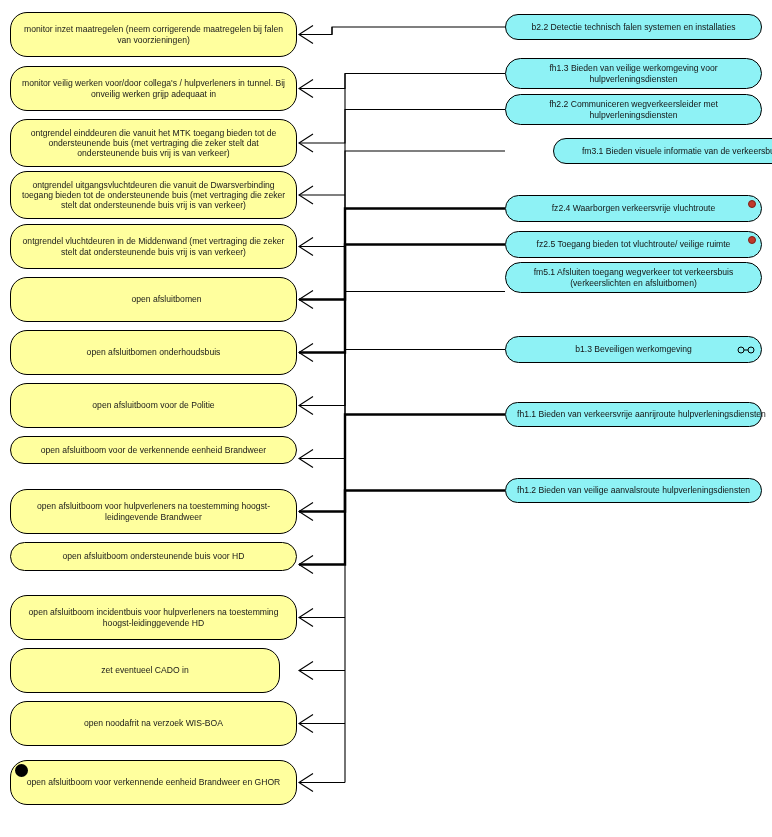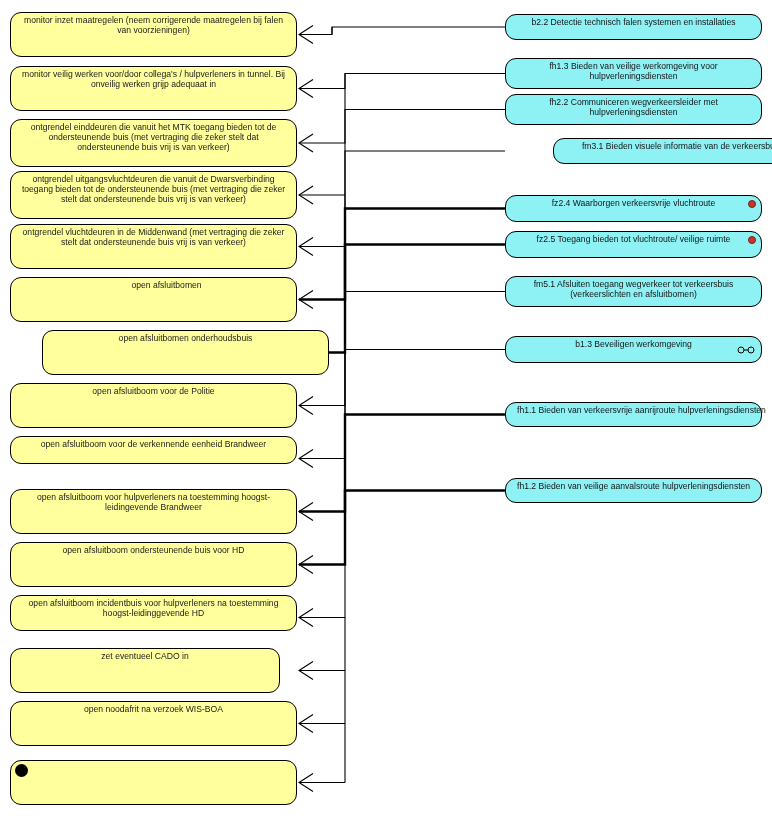"monitor inzet maatregelen (neem" .node { align-items: flex-start -> center; border-radius: 11px -> 17px }
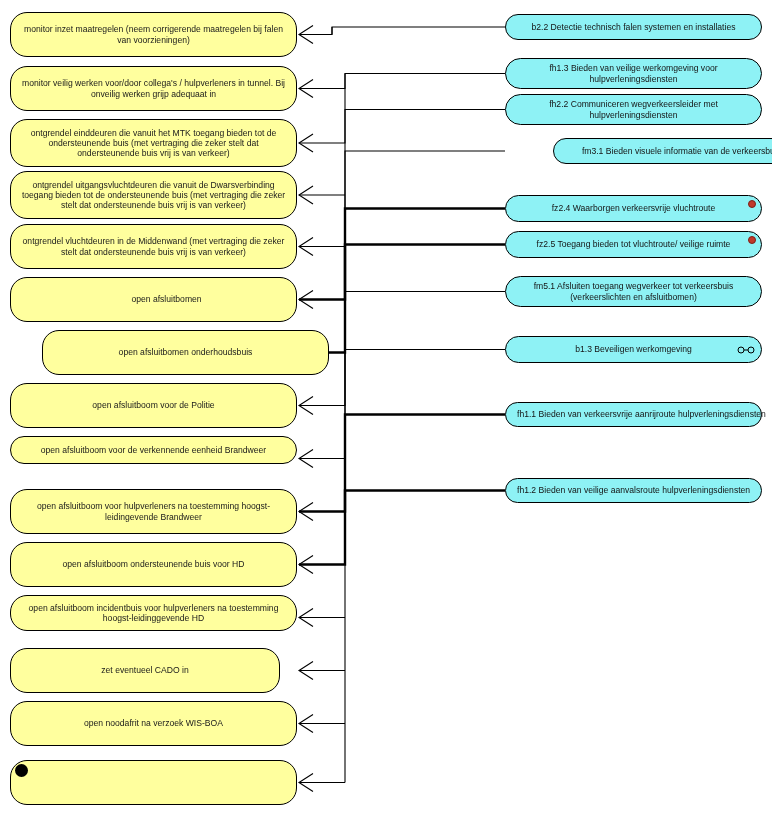"fm5.1 Afsluiten toegang wegverkeer tot" div.node { top: 276px -> 262px }
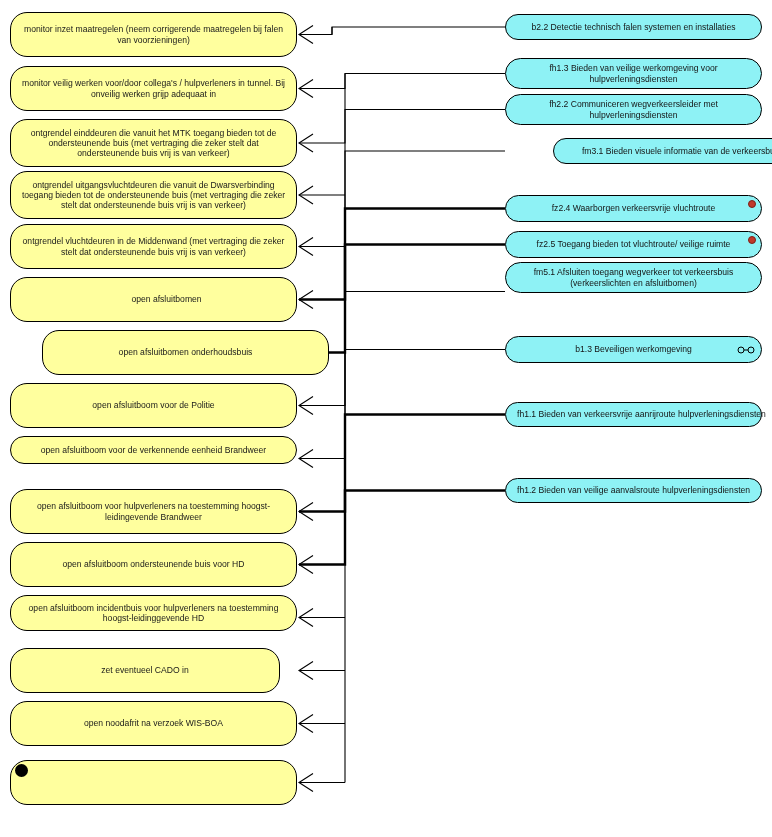"open afsluitbomen onderhoudsbuis" div.node { margin-left: 32px -> none }
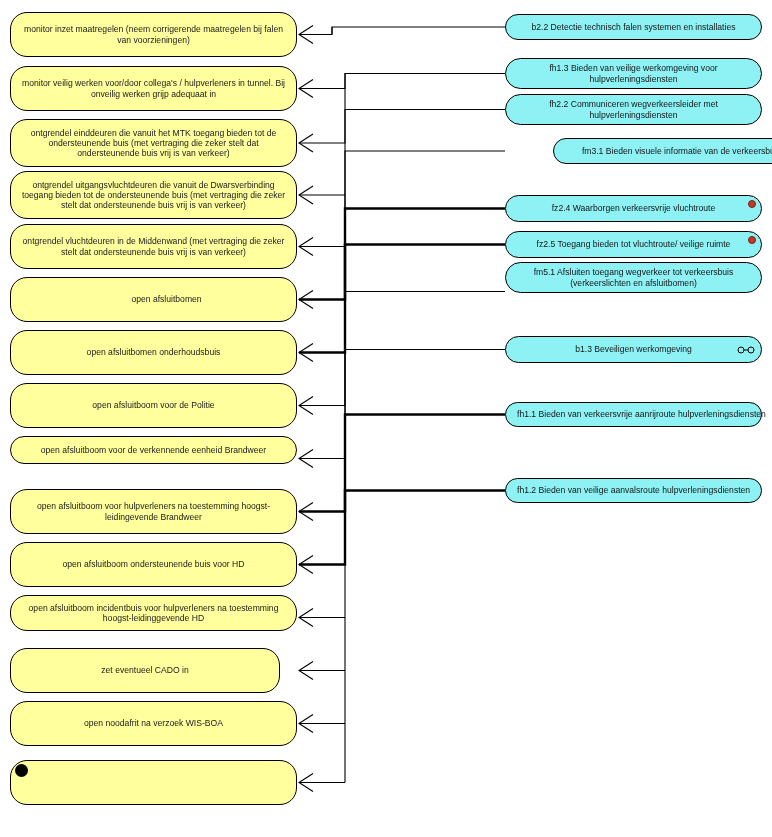"open afsluitboom ondersteunende buis" div.node { height: 45px -> 29px }
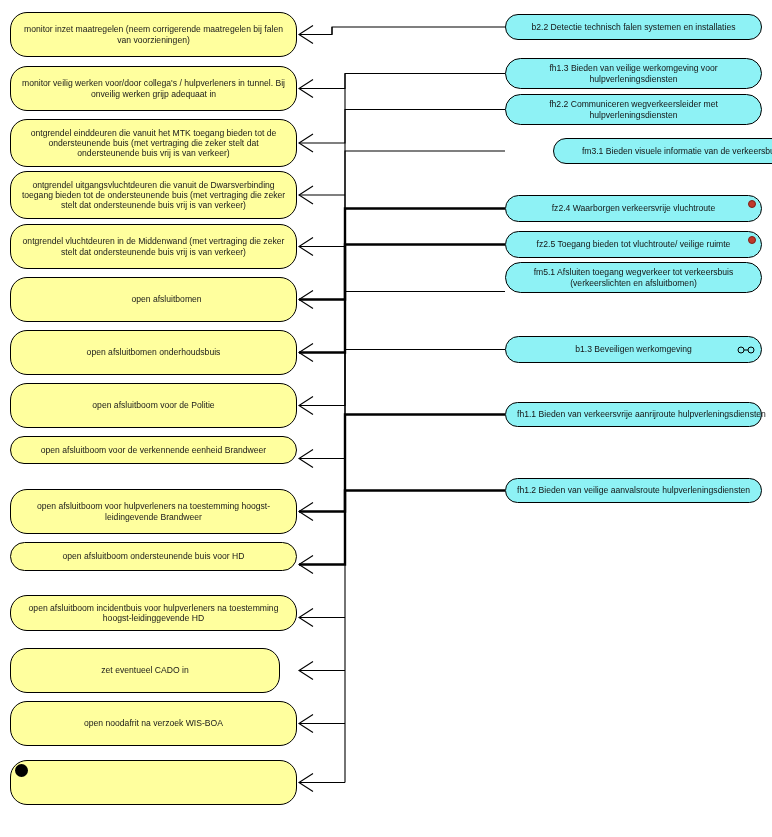"open afsluitboom incidentbuis voor" div.node { height: 36px -> 45px }
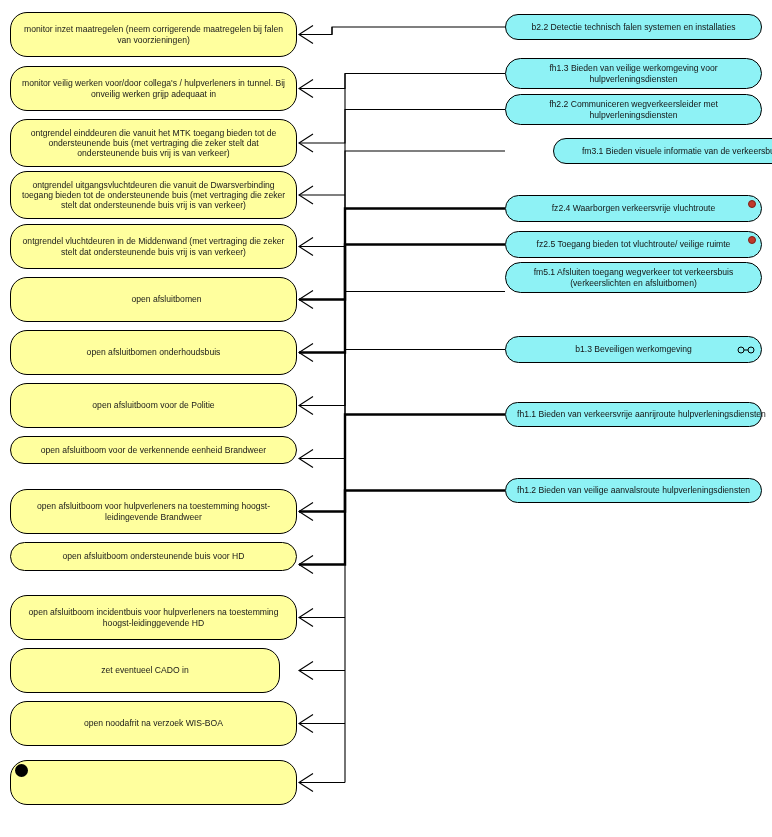"open afsluitboom voor verkennende" span.node-label { html: none -> <span>open afsluitboom voor verkennende eenheid Brandweer en GHOR</span> }
